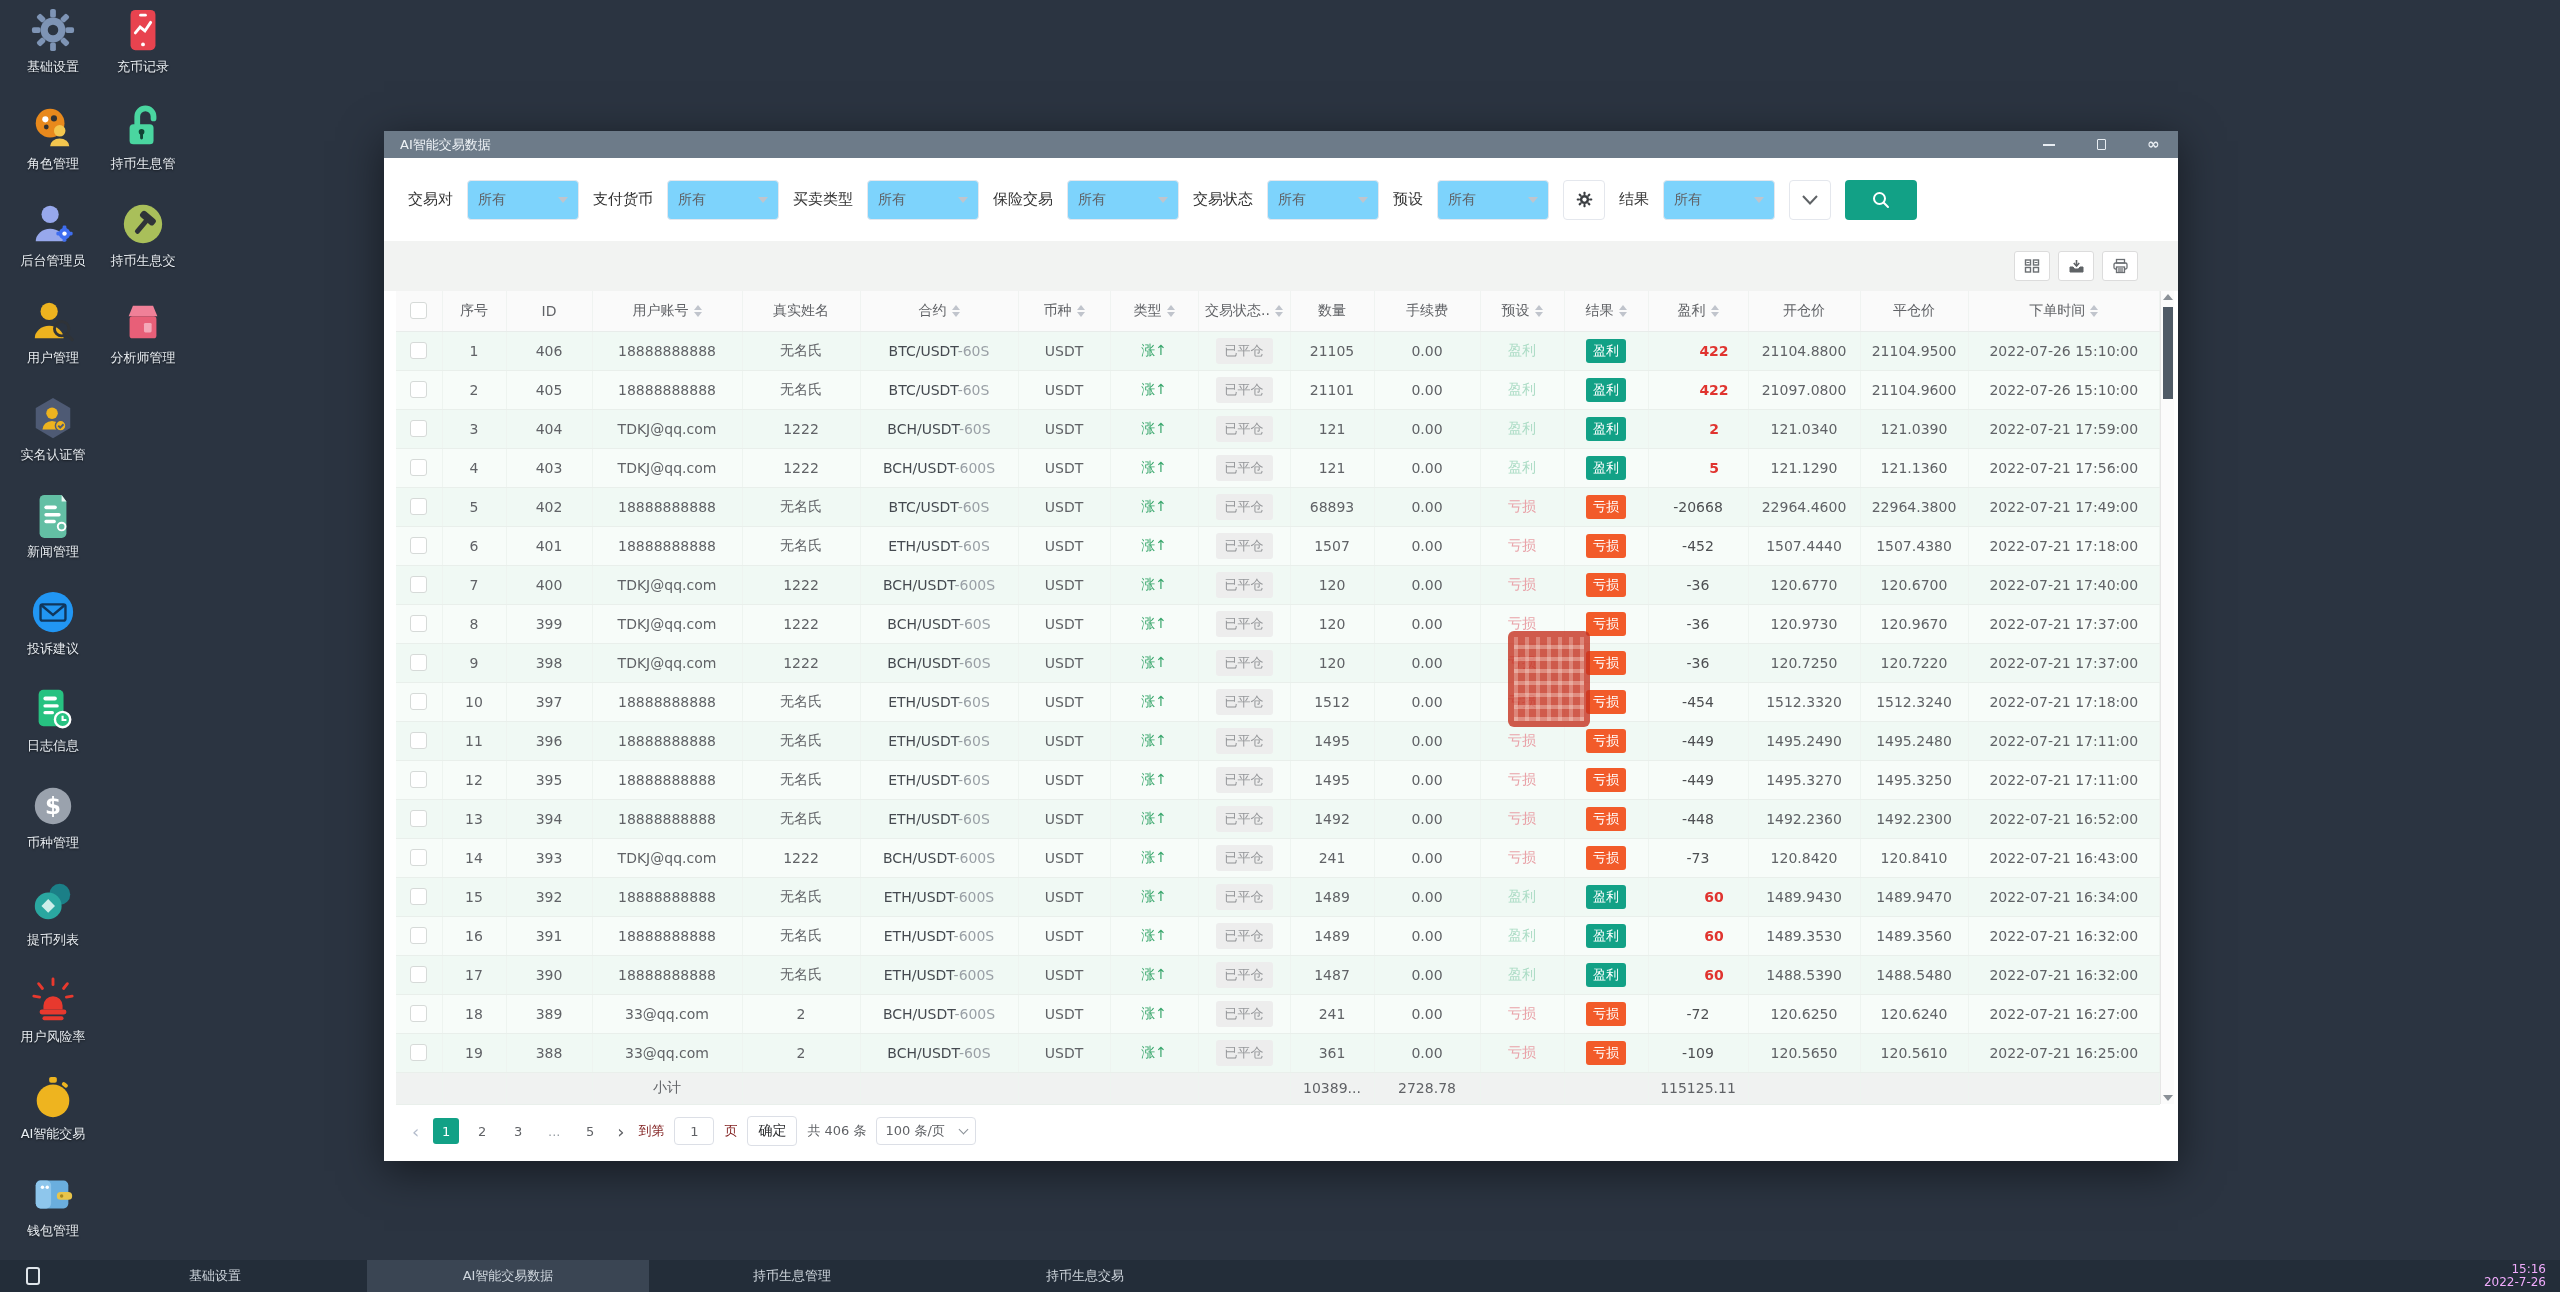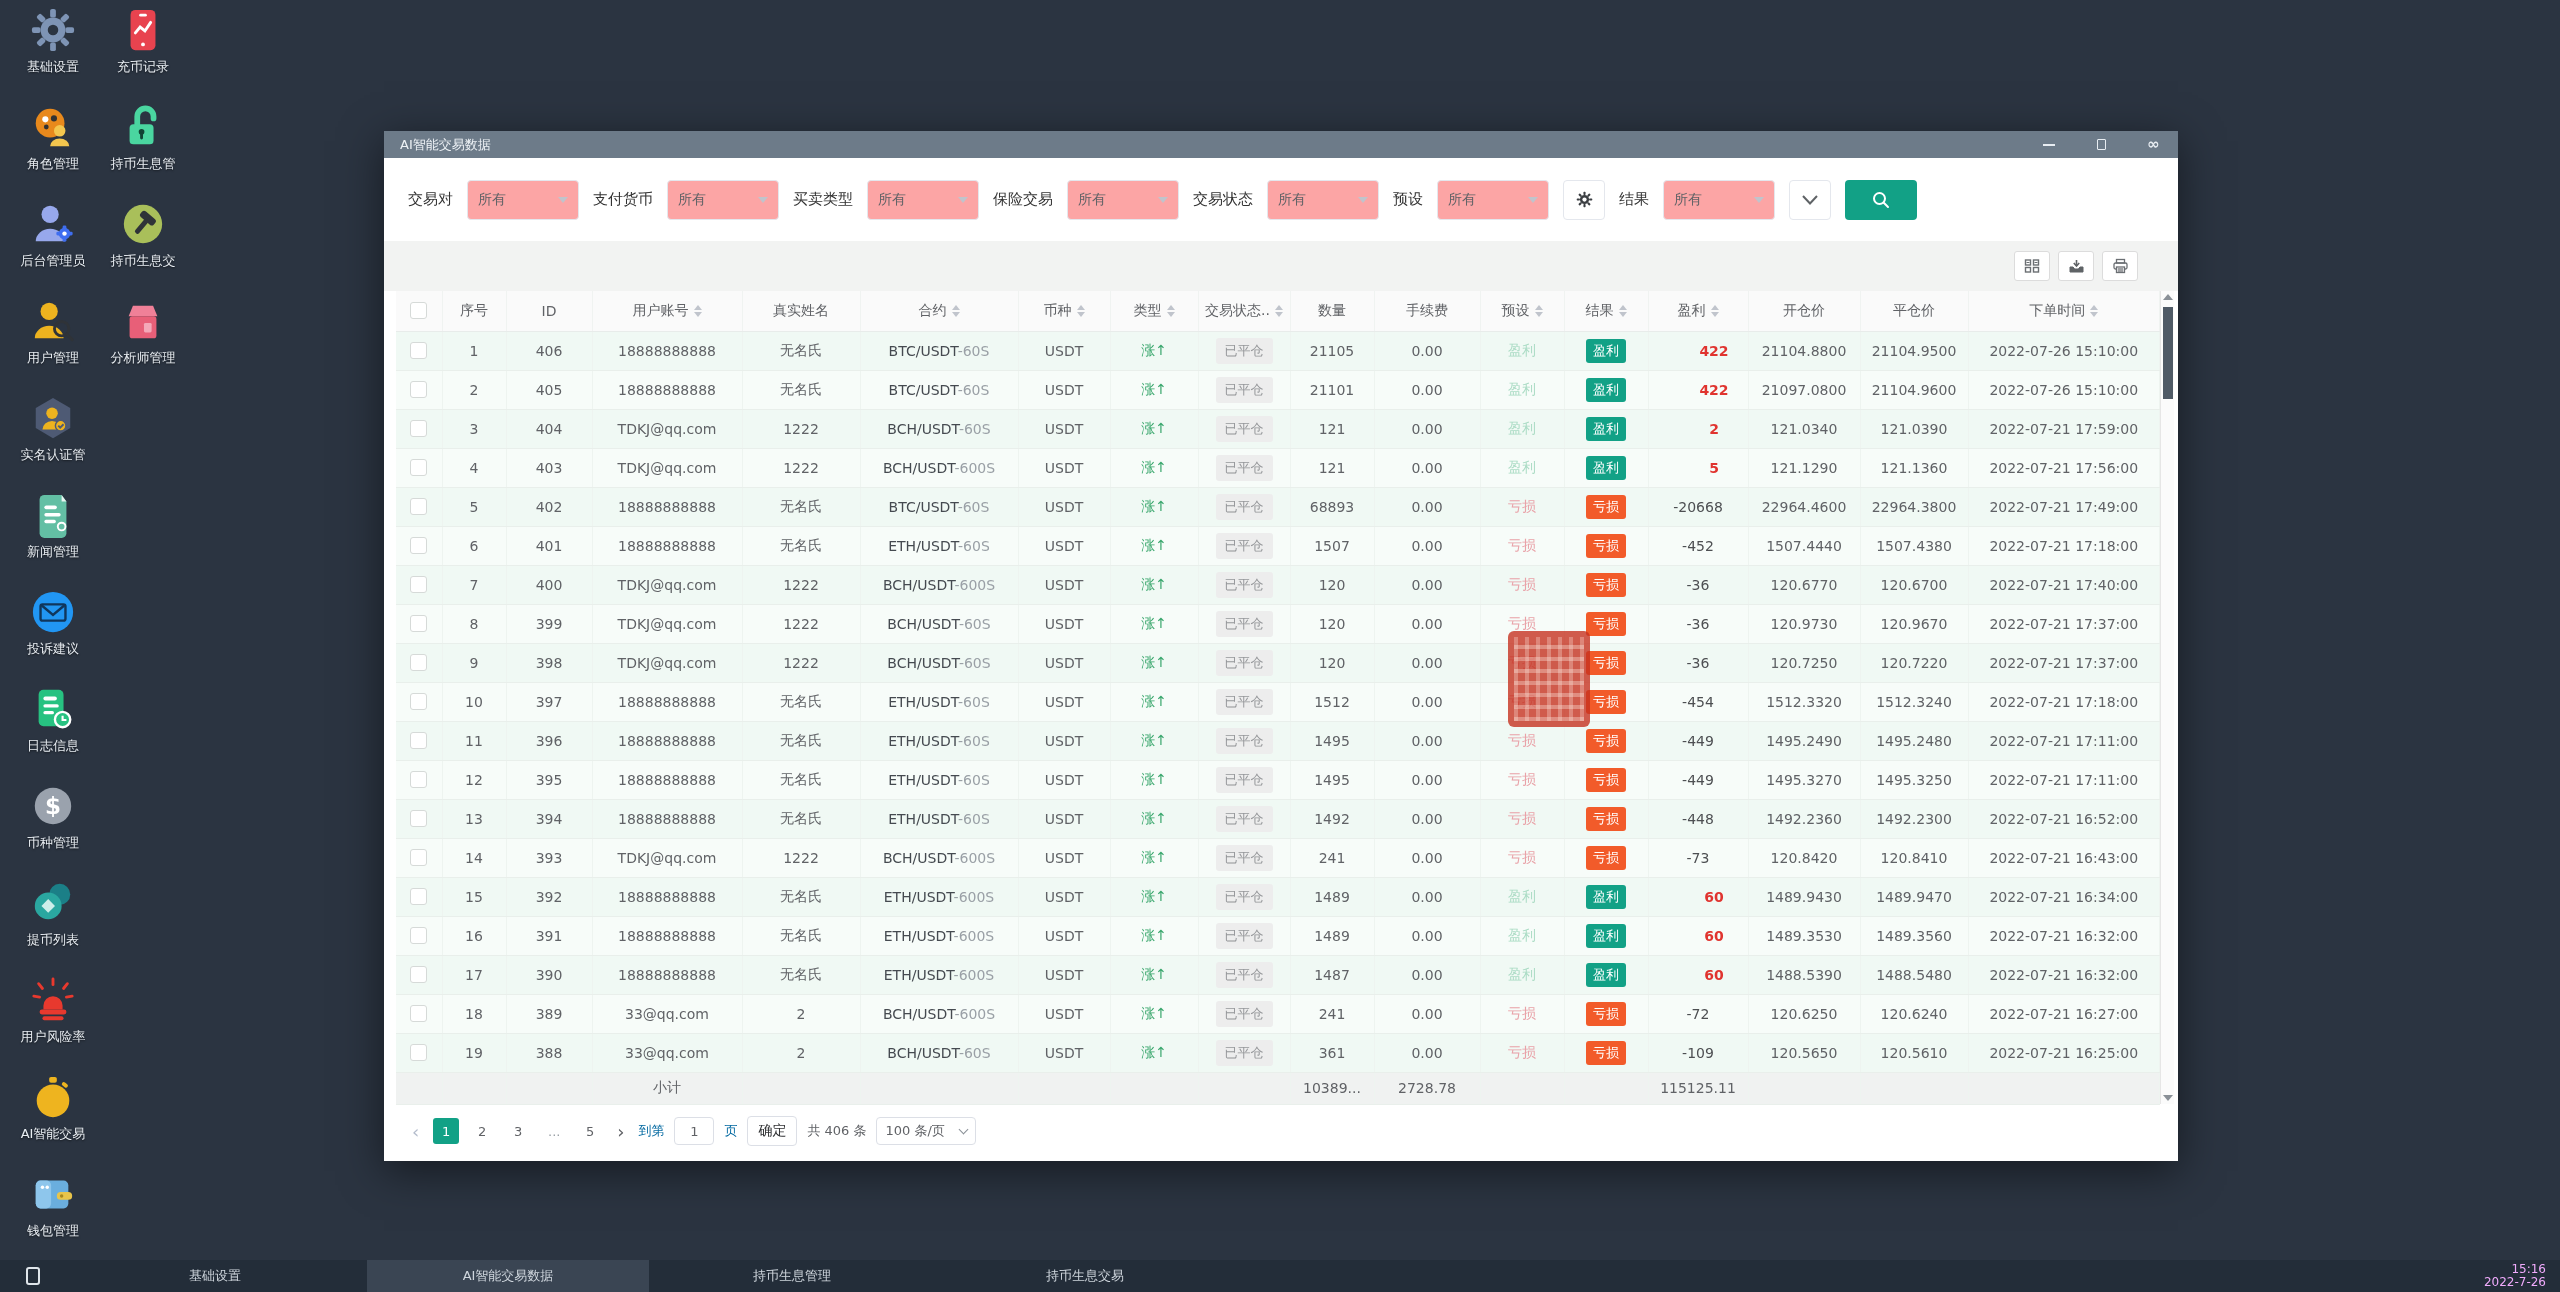"所有" .fselect { background: #fca5a5 -> #7dd3fc }
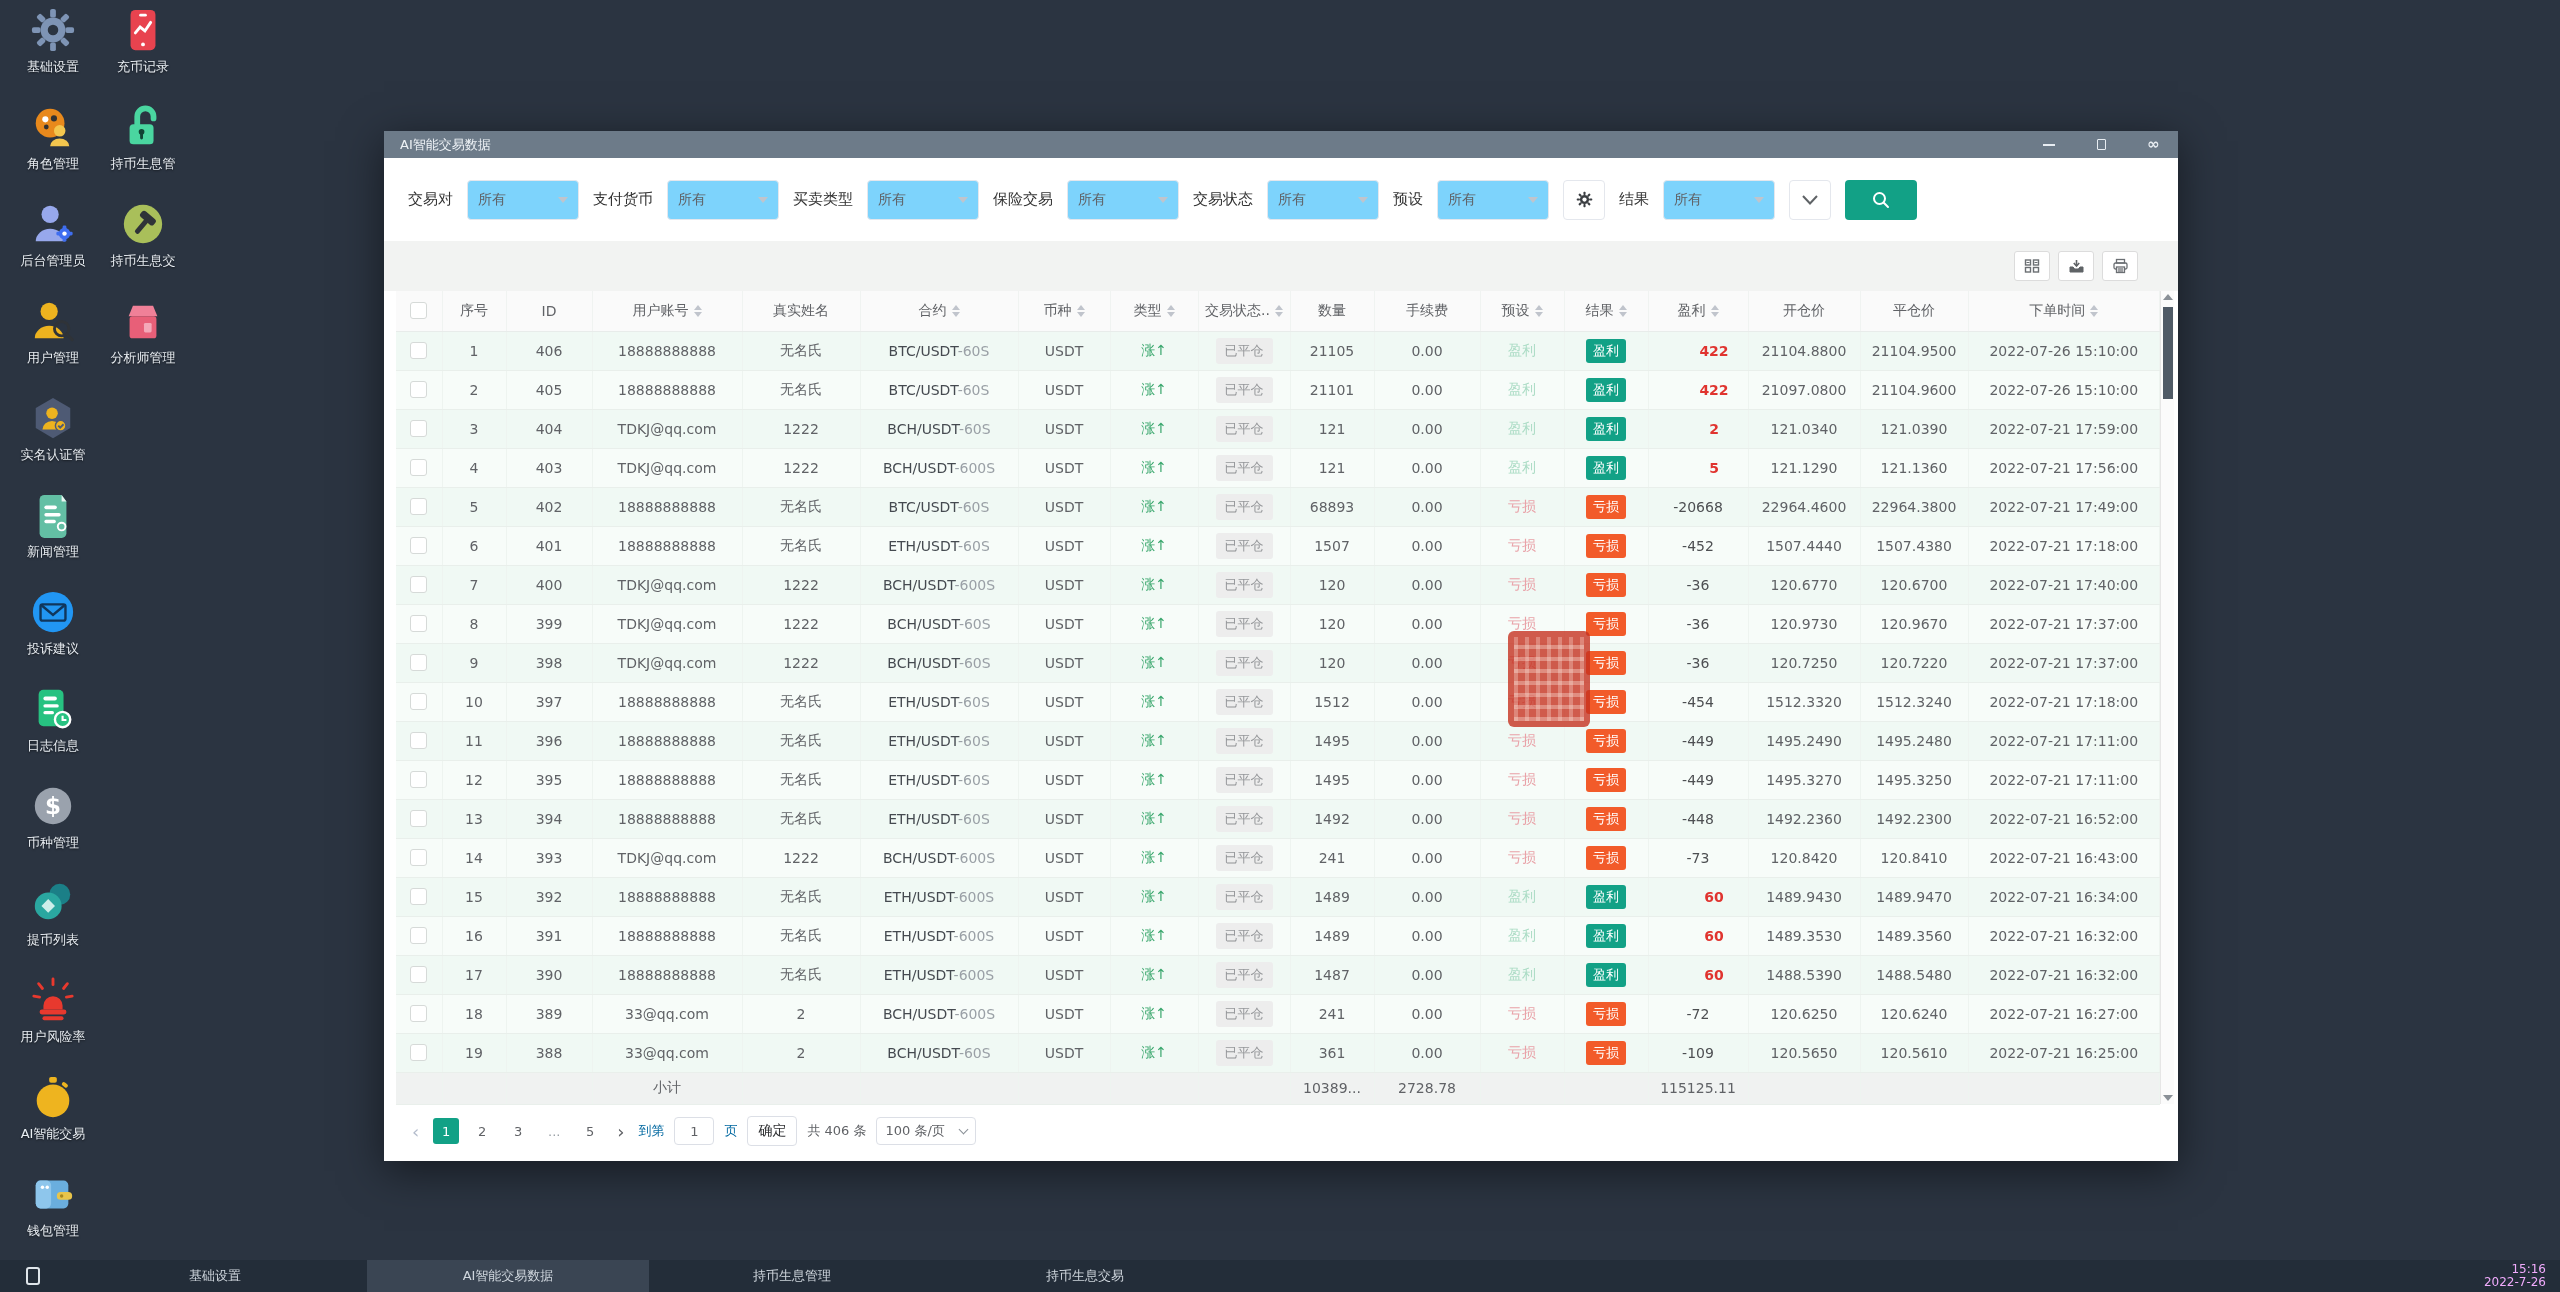"到第" .goto-label { color: #0369a1 -> #7f1d1d }
